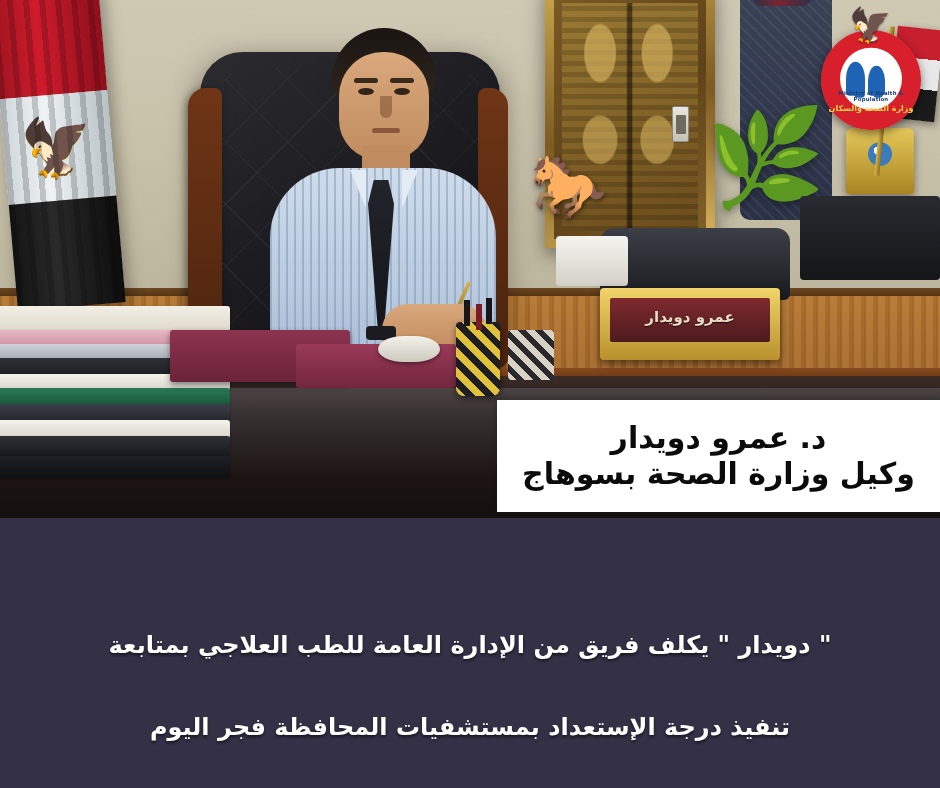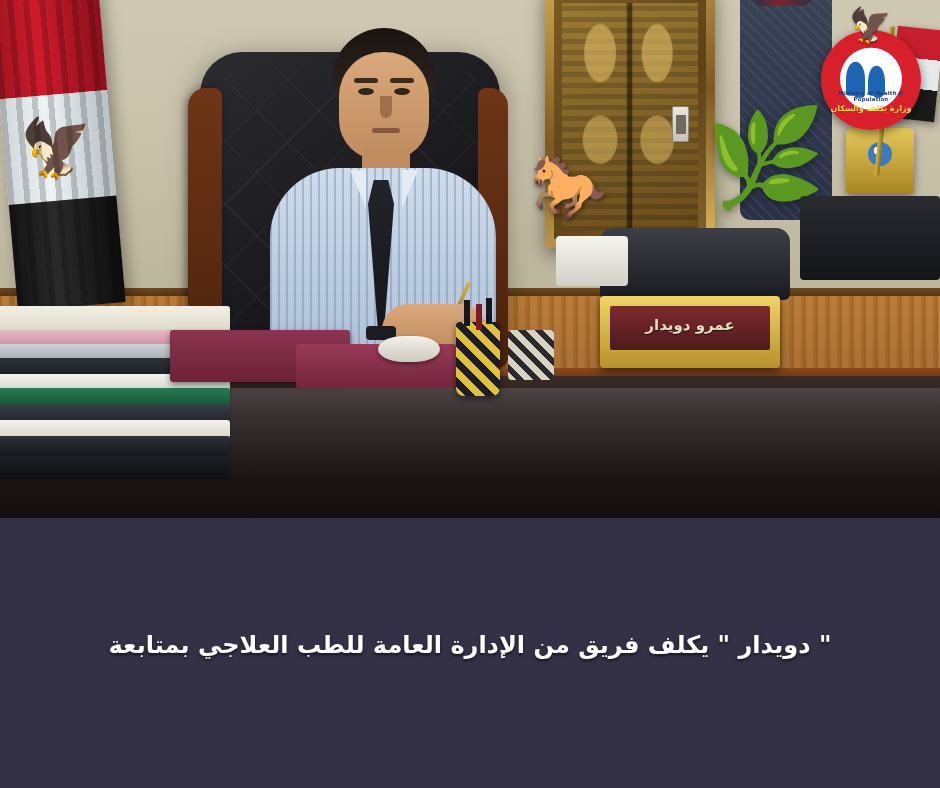"وزارة يكلف والسكان" div.moh-ring-ar { text: يكلف -> الصحة }
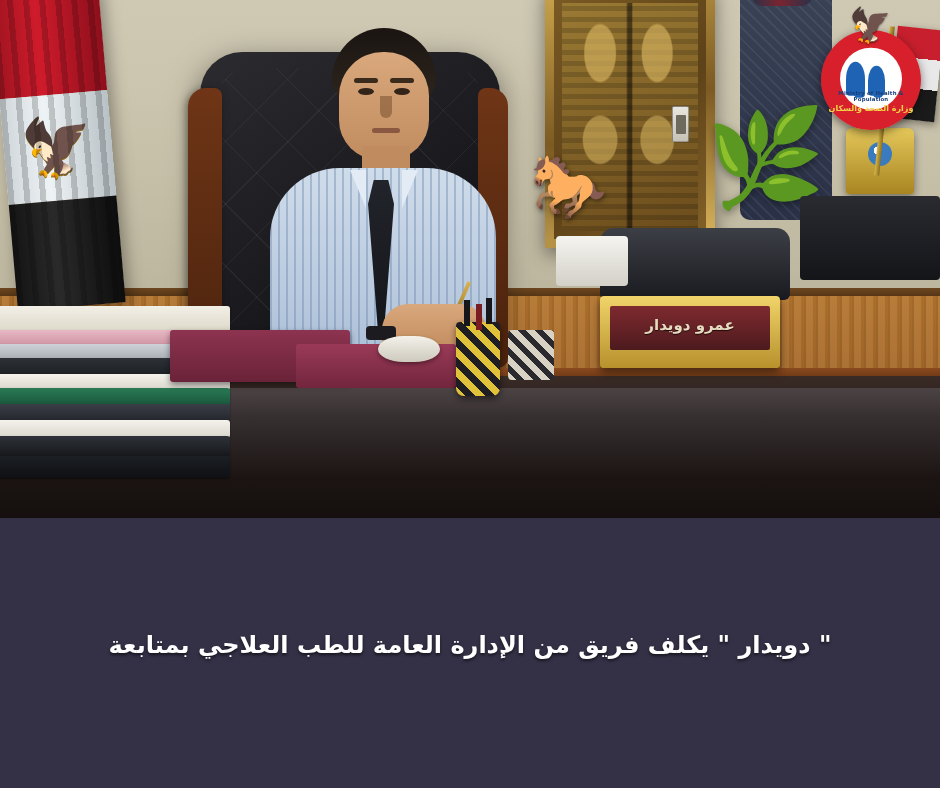"عمرو دويدار" .gold-nameplate { top: 296px -> 288px }
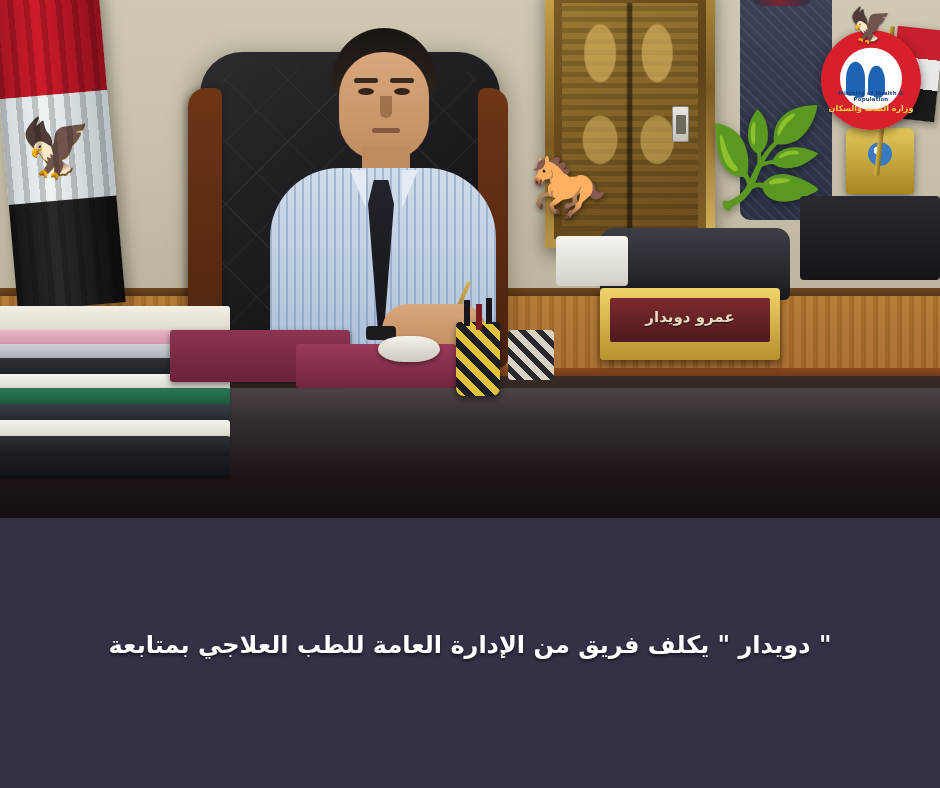"د. عمرو دويدار" div.name-banner { html: none -> <div> <div>د. عمرو دويدار</div> <div>وكيل وزارة الصحة بسوهاج</div> </div> }
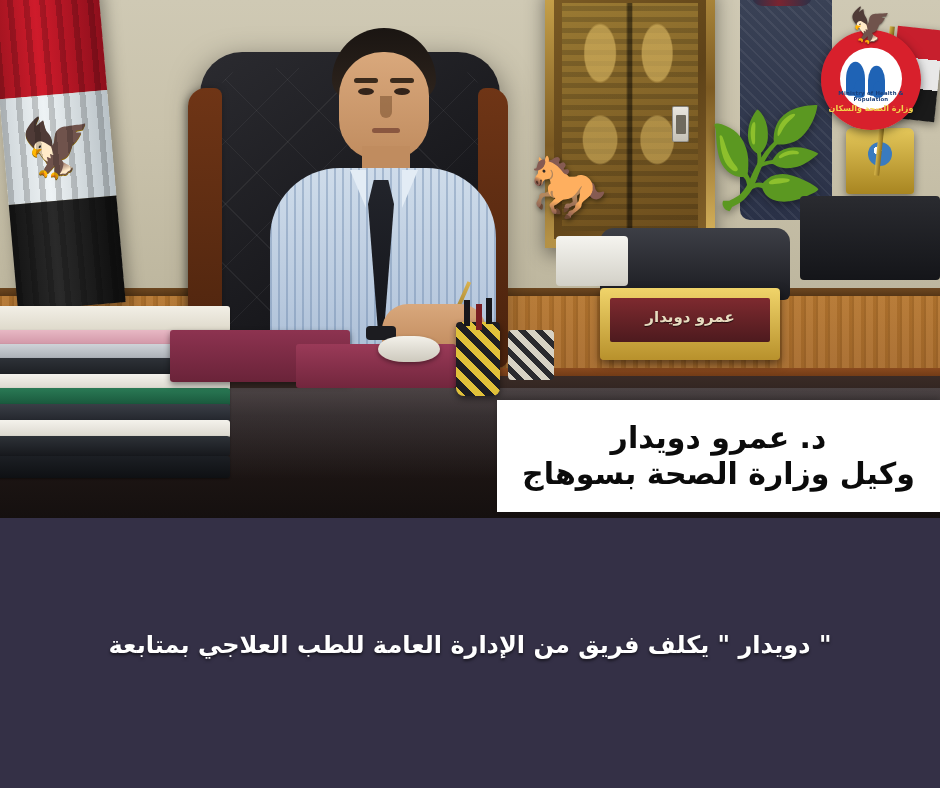"تنفيذ درجة الإستعداد بمستشفيات المحافظة" div.cap-line { html: none -> <div>تنفيذ درجة الإستعداد بمستشفيات المحافظة فجر اليوم</div> }
